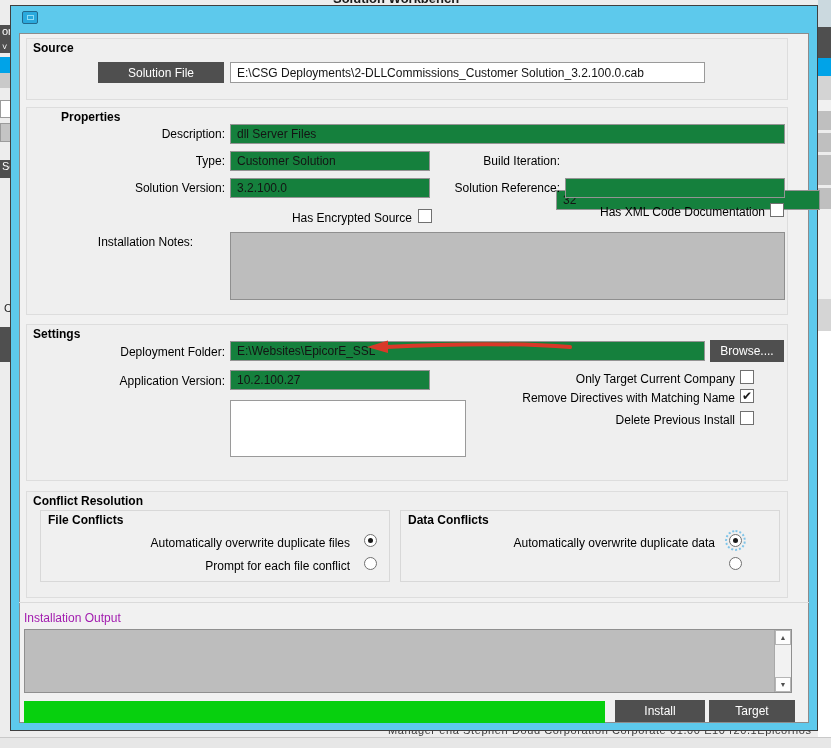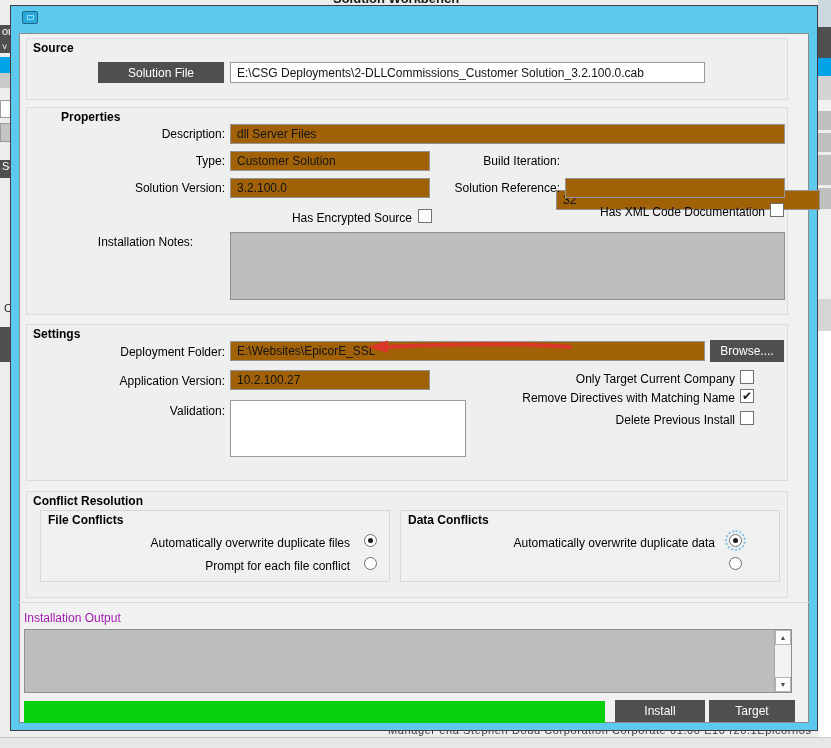"dll Server Files" .gfield { background: #a16207 -> #15803d }
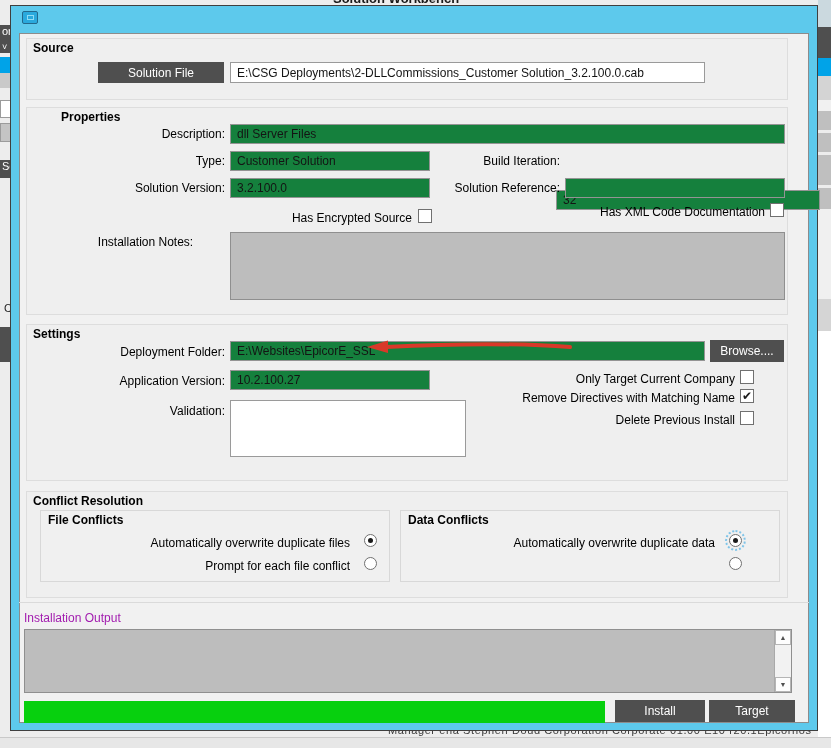"Validation:" div.abs { html: <div>Validation:</div> -> none }
